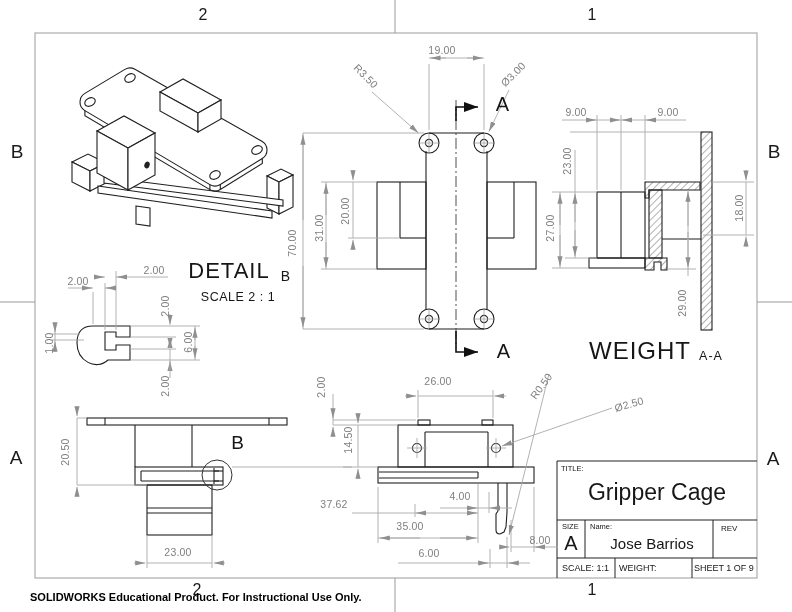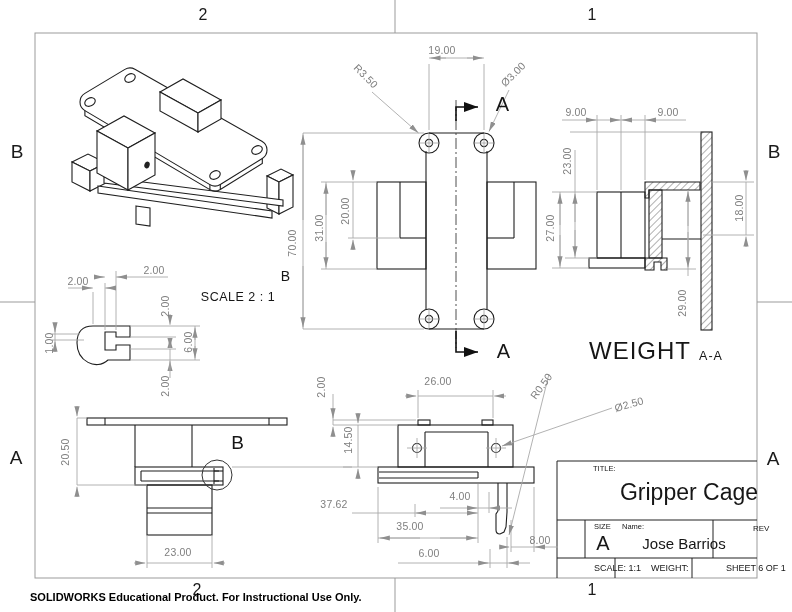"DETAIL" div.vlabel { html: none -> <div>DETAIL</div> }
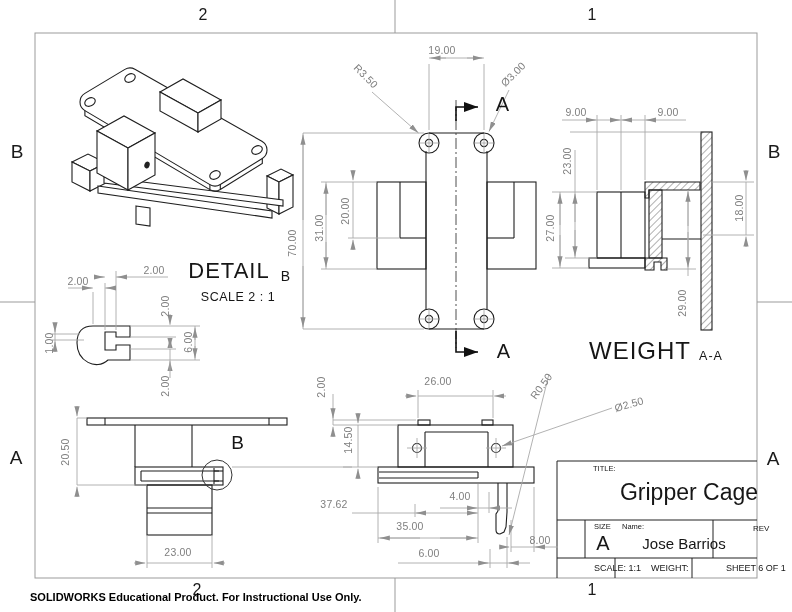"TITLE:" .tb { margin-left: 32px -> none }
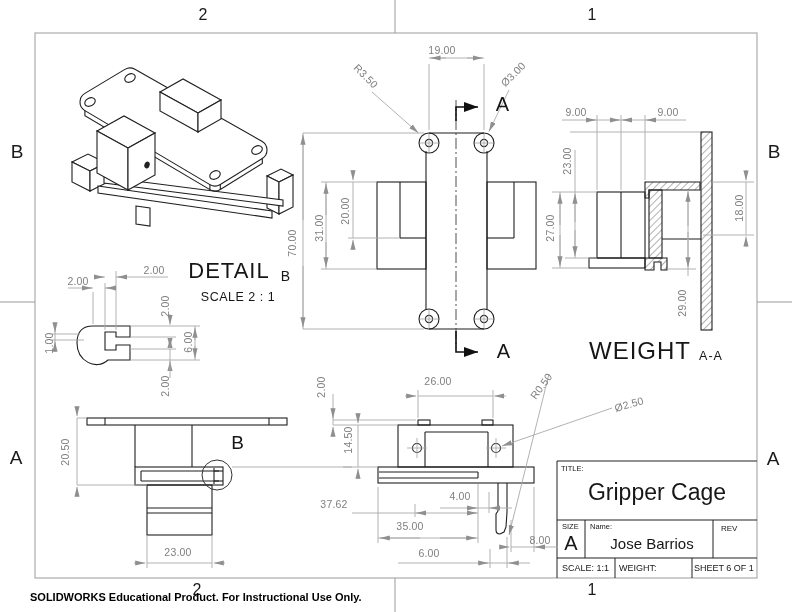"SHEET 6 OF 1" div.tb { text: 6 OF 1 -> 1 OF 9 }
